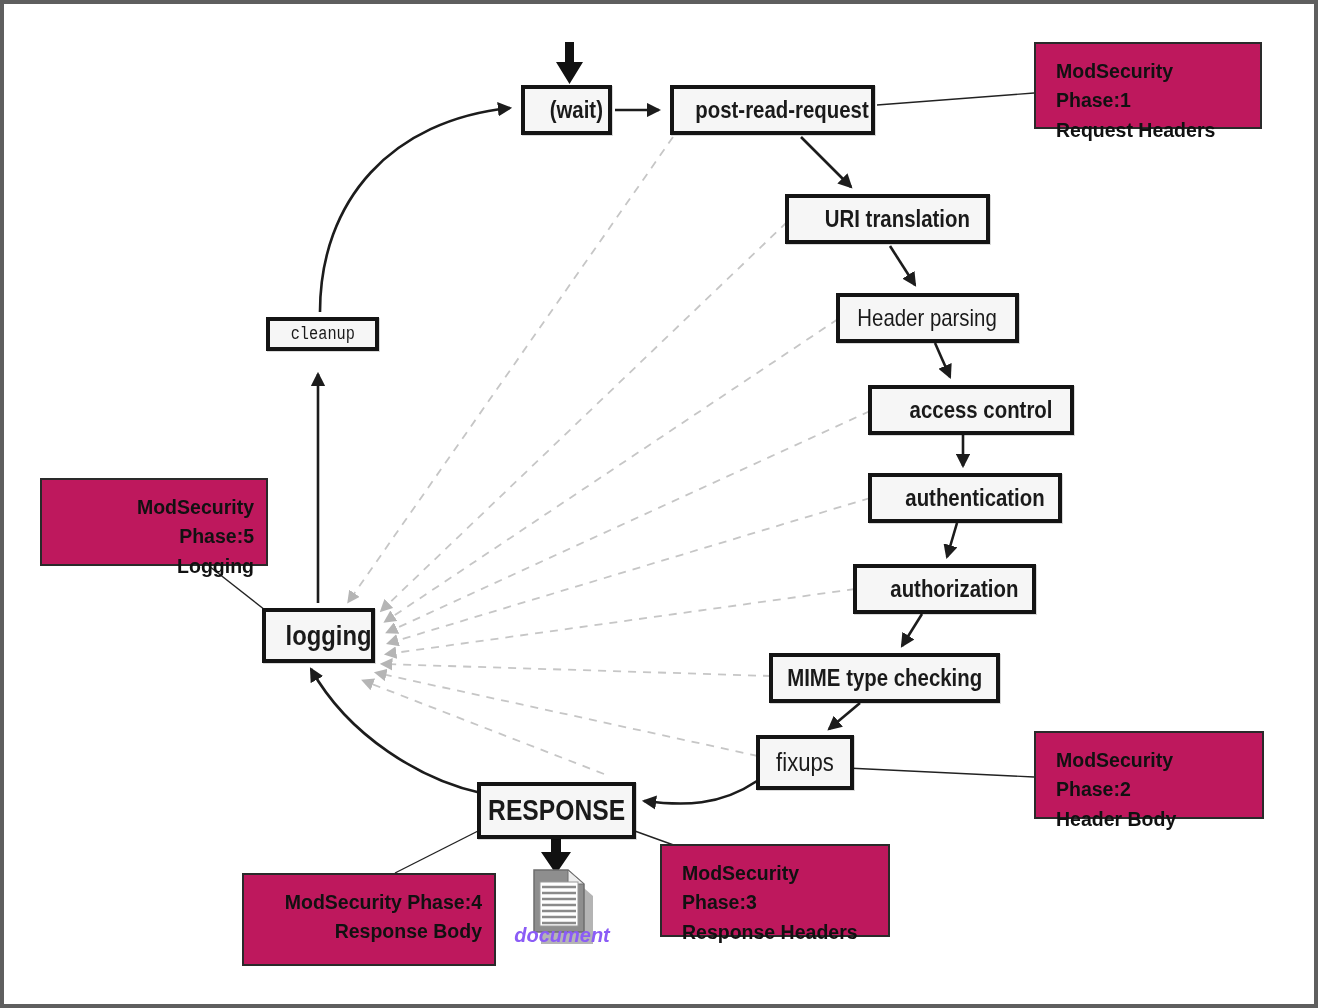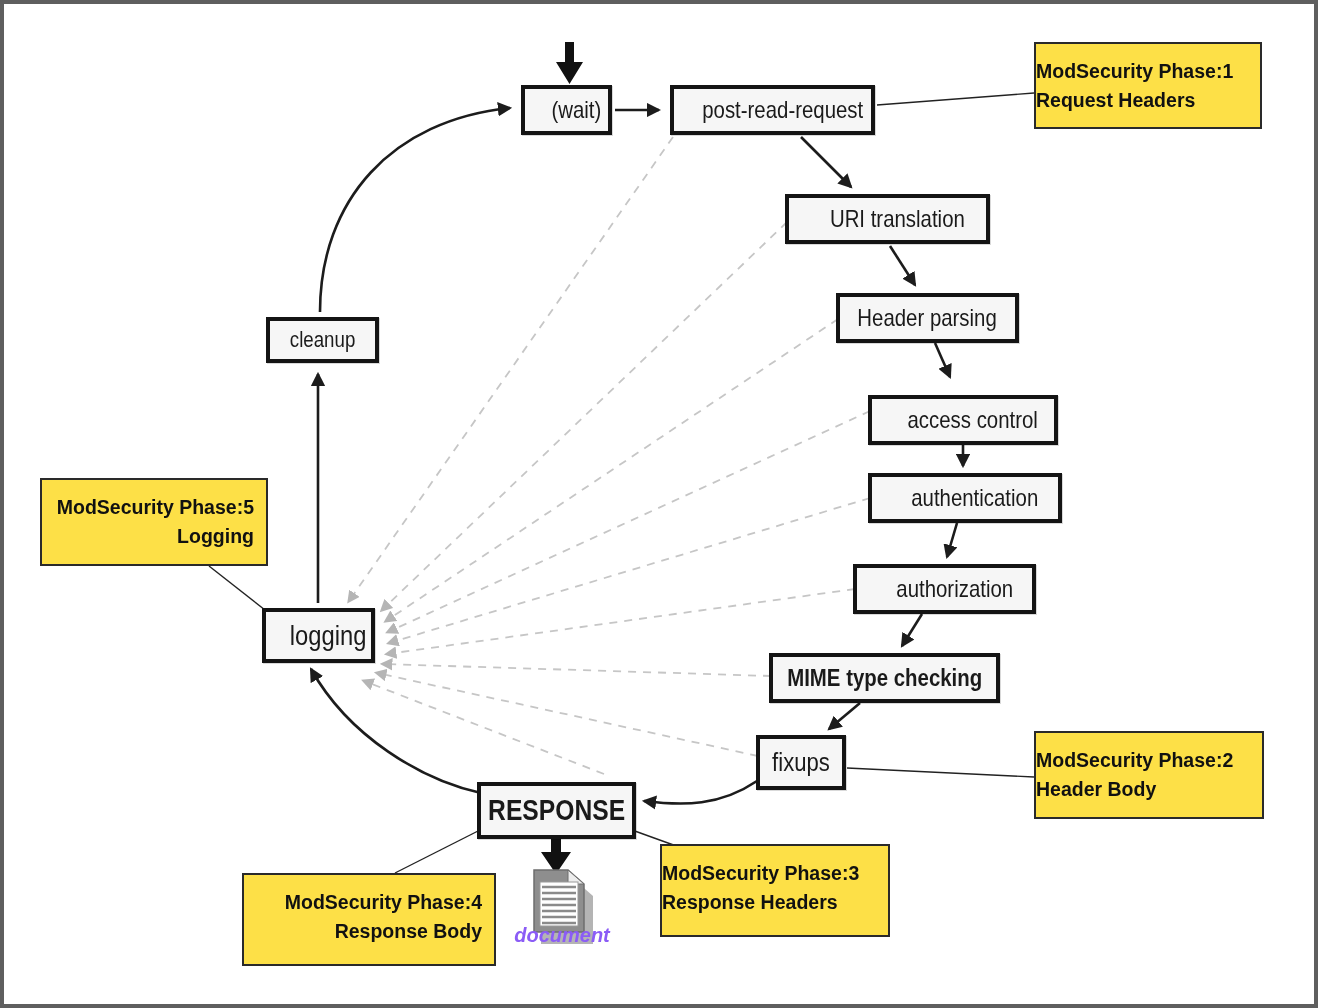"ModSecurity Phase:1" .annot { background: #fde047 -> #be185d; padding: 13px 12px 0 0 -> 13px 12px 0 20px }
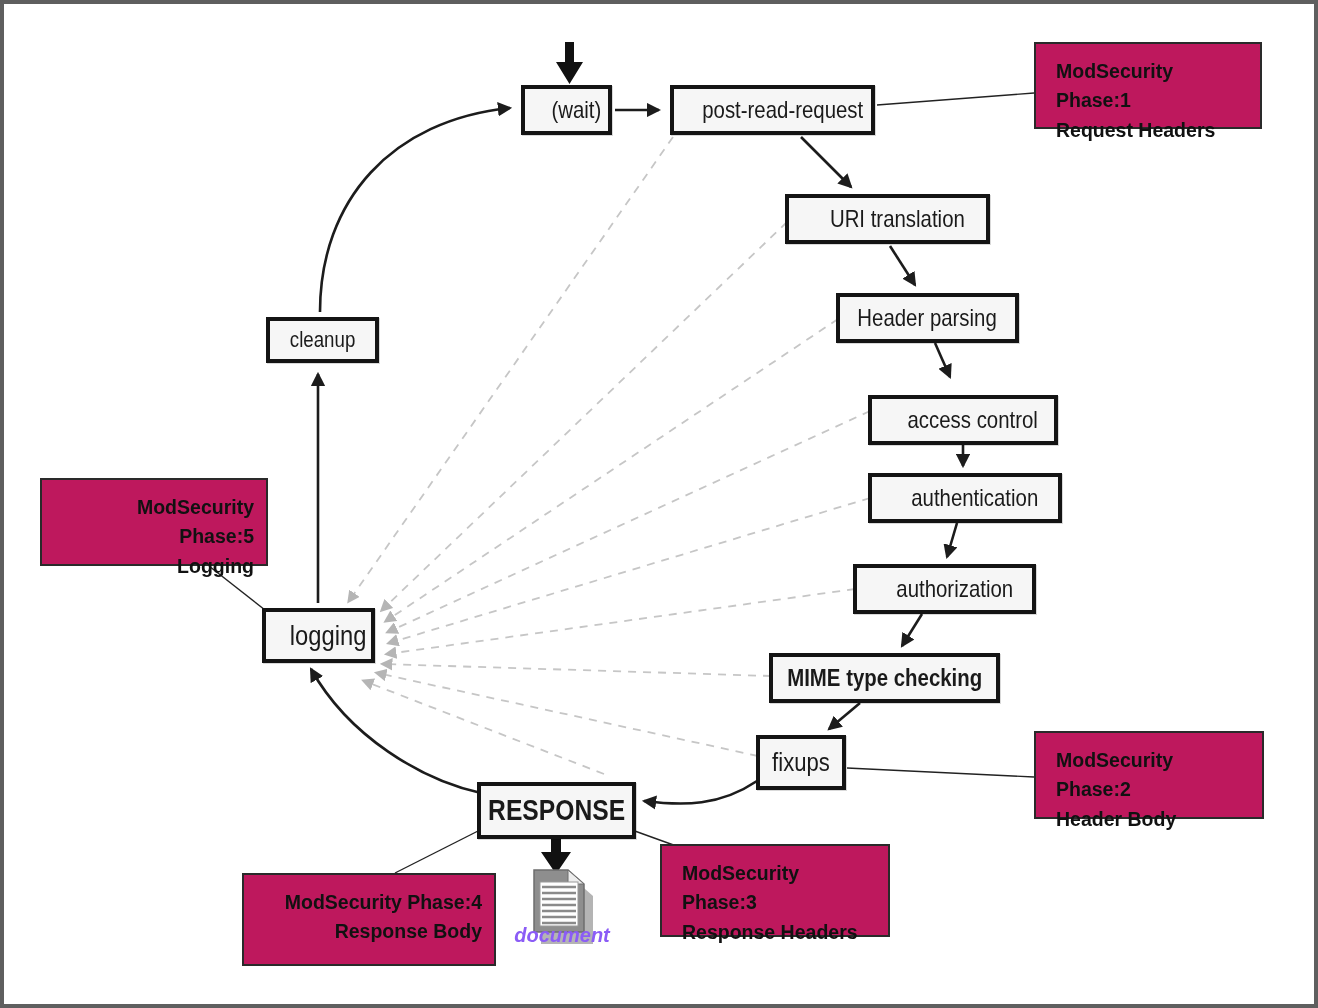"(wait)" .node.bold { font-weight: 400 -> 700 }
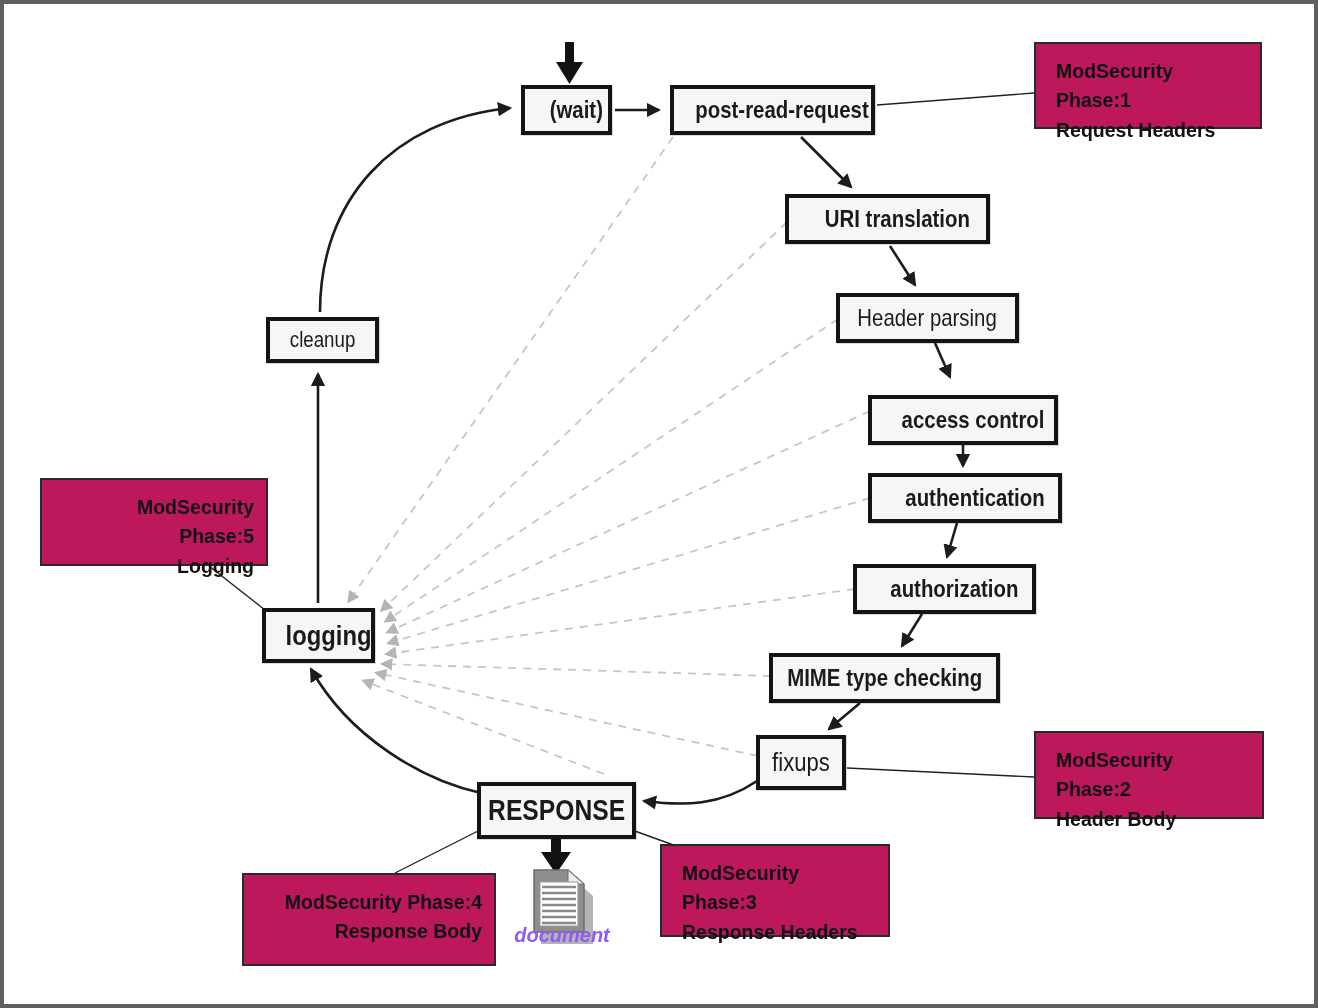"cleanup" div.node { font-family: none -> Liberation Mono, monospace; font-size: 22px -> 18px; height: 46px -> 34px }
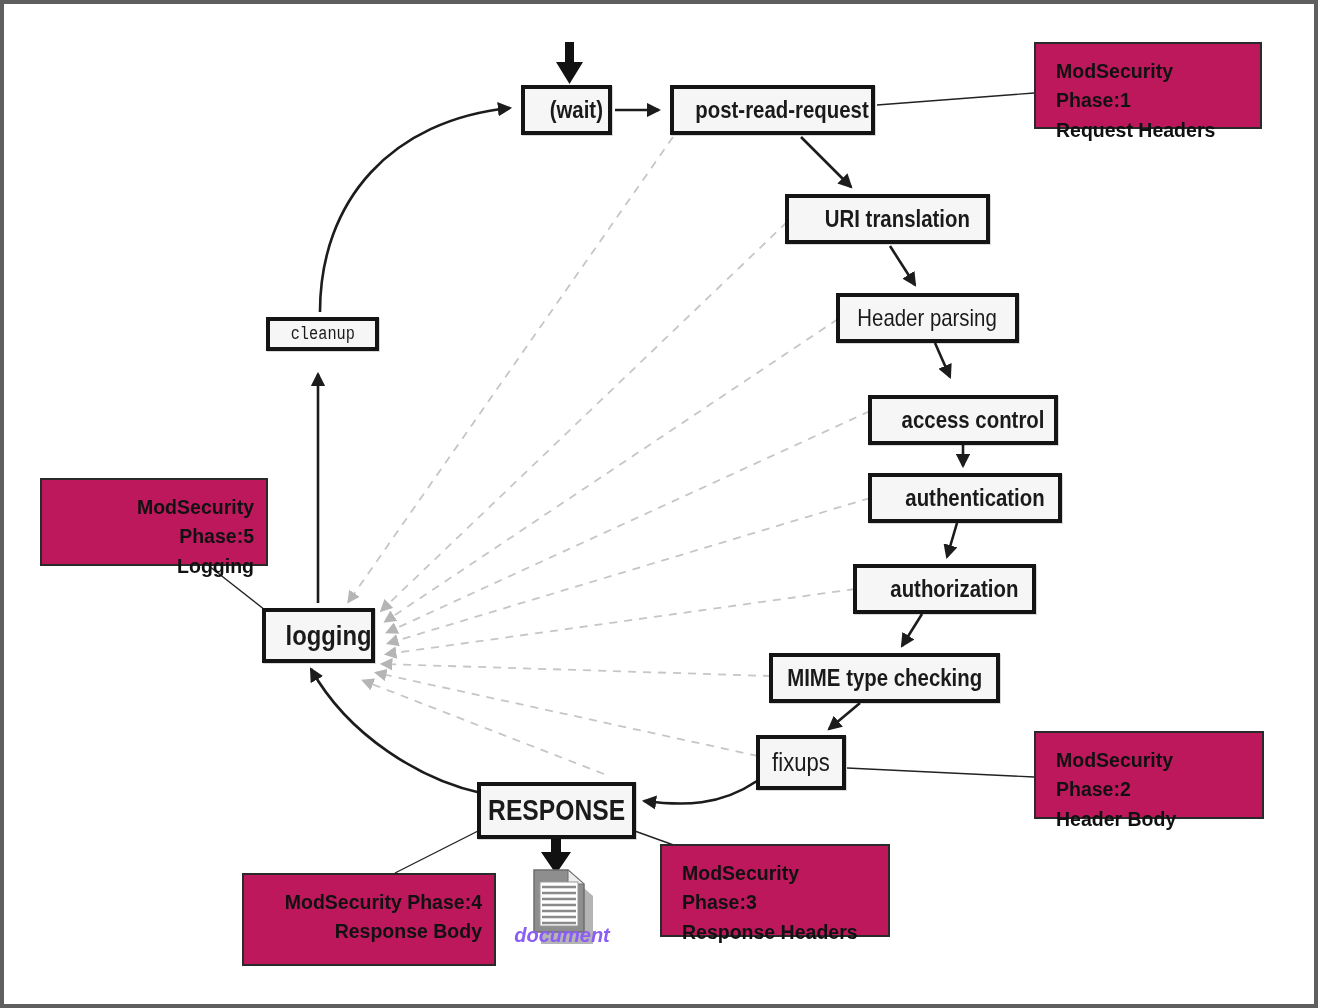"access control" div.node { top: 391px -> 381px; width: 190px -> 206px }
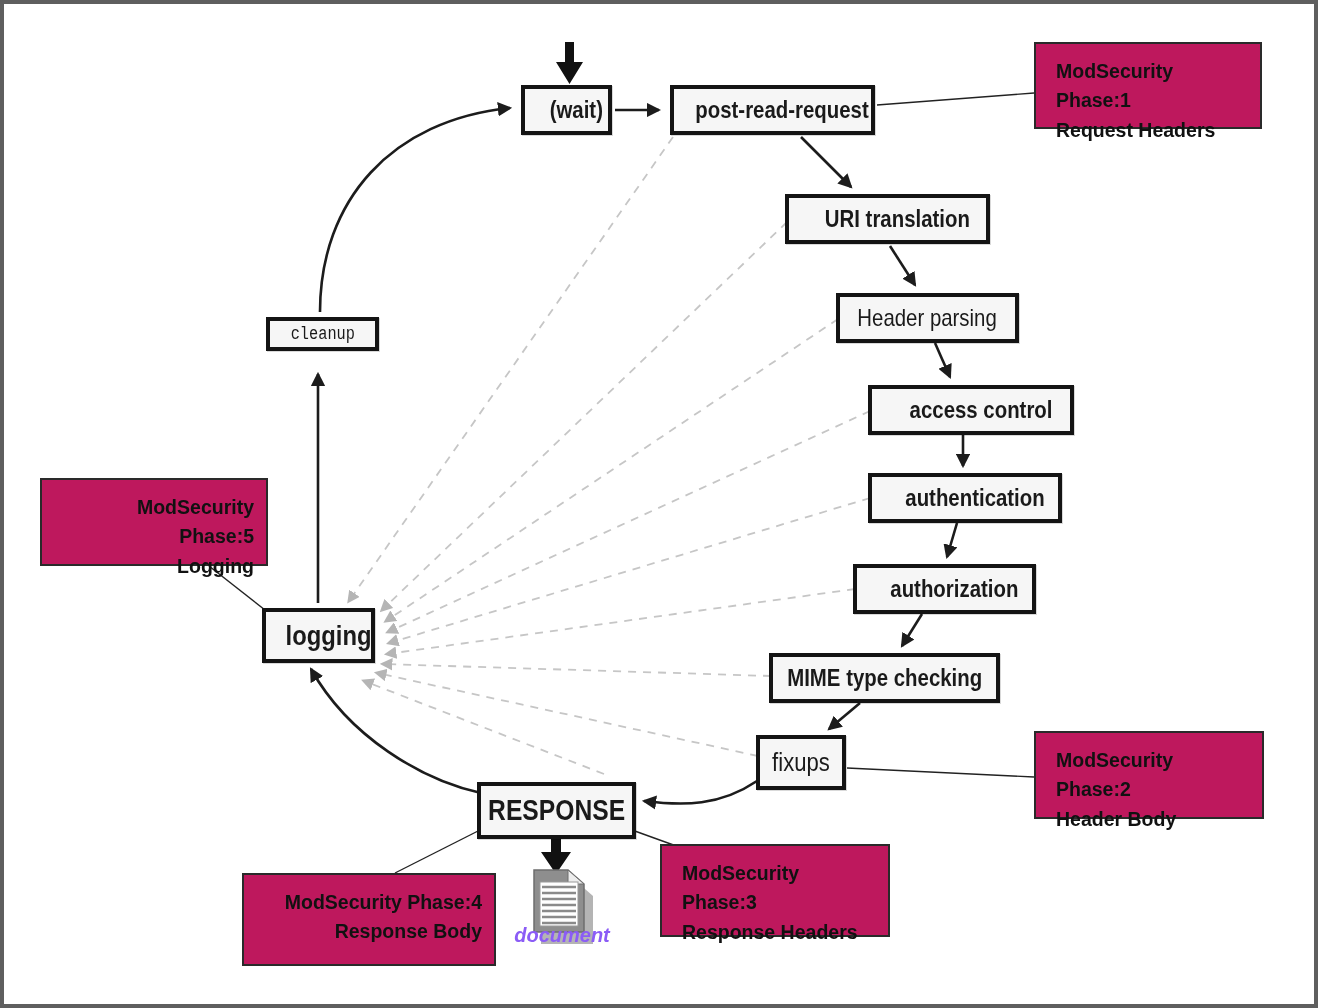"fixups" div.node { width: 90px -> 98px }
